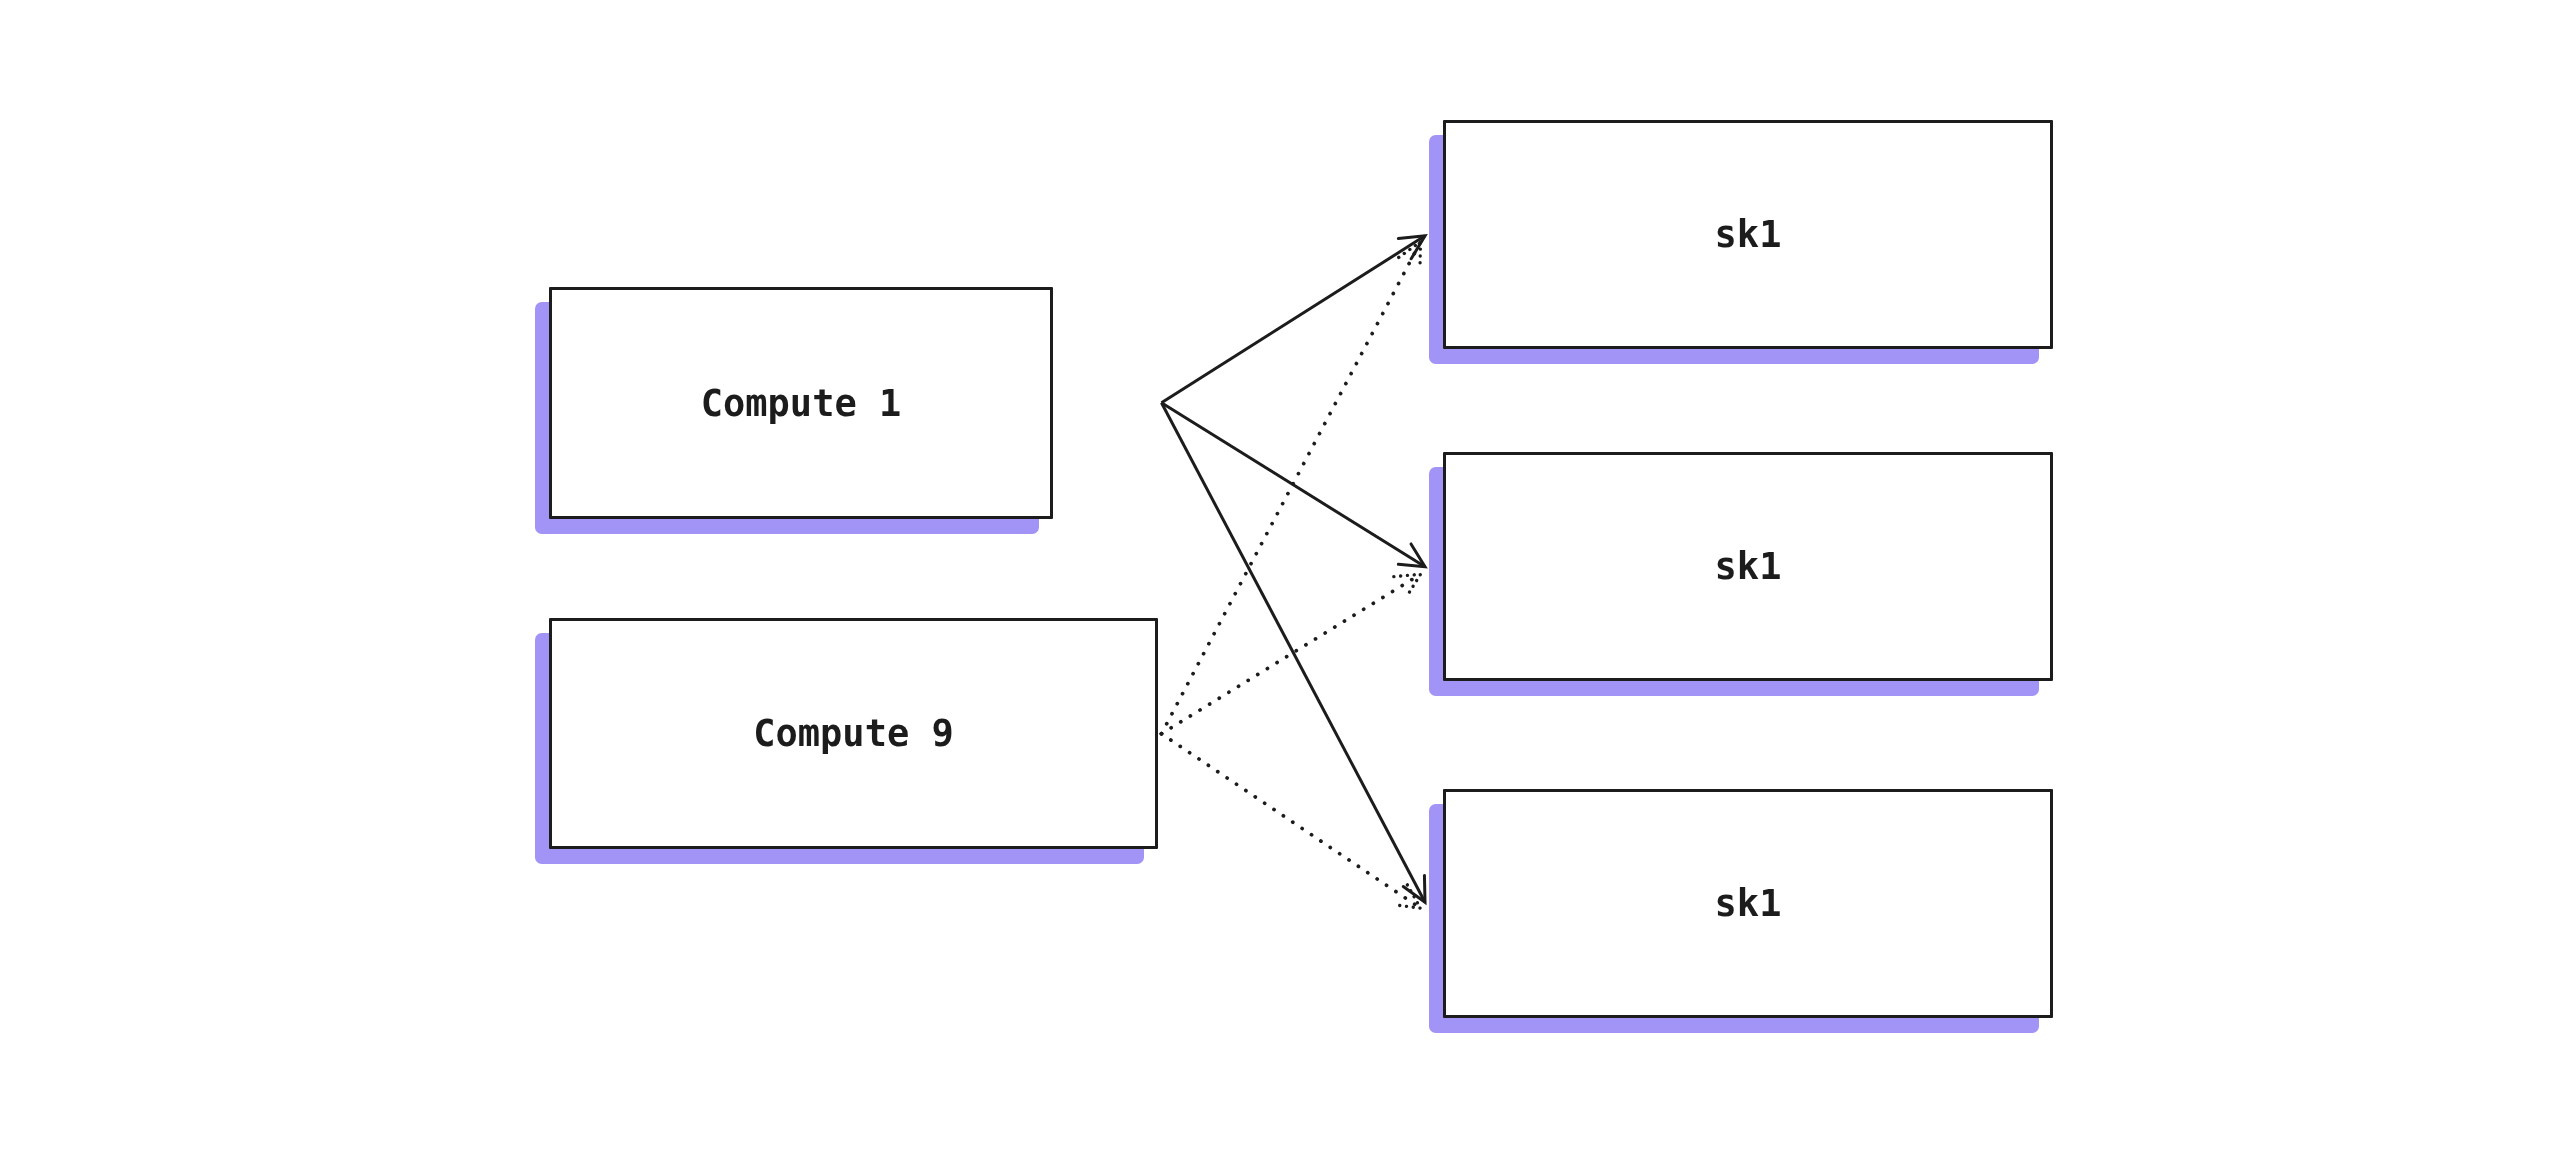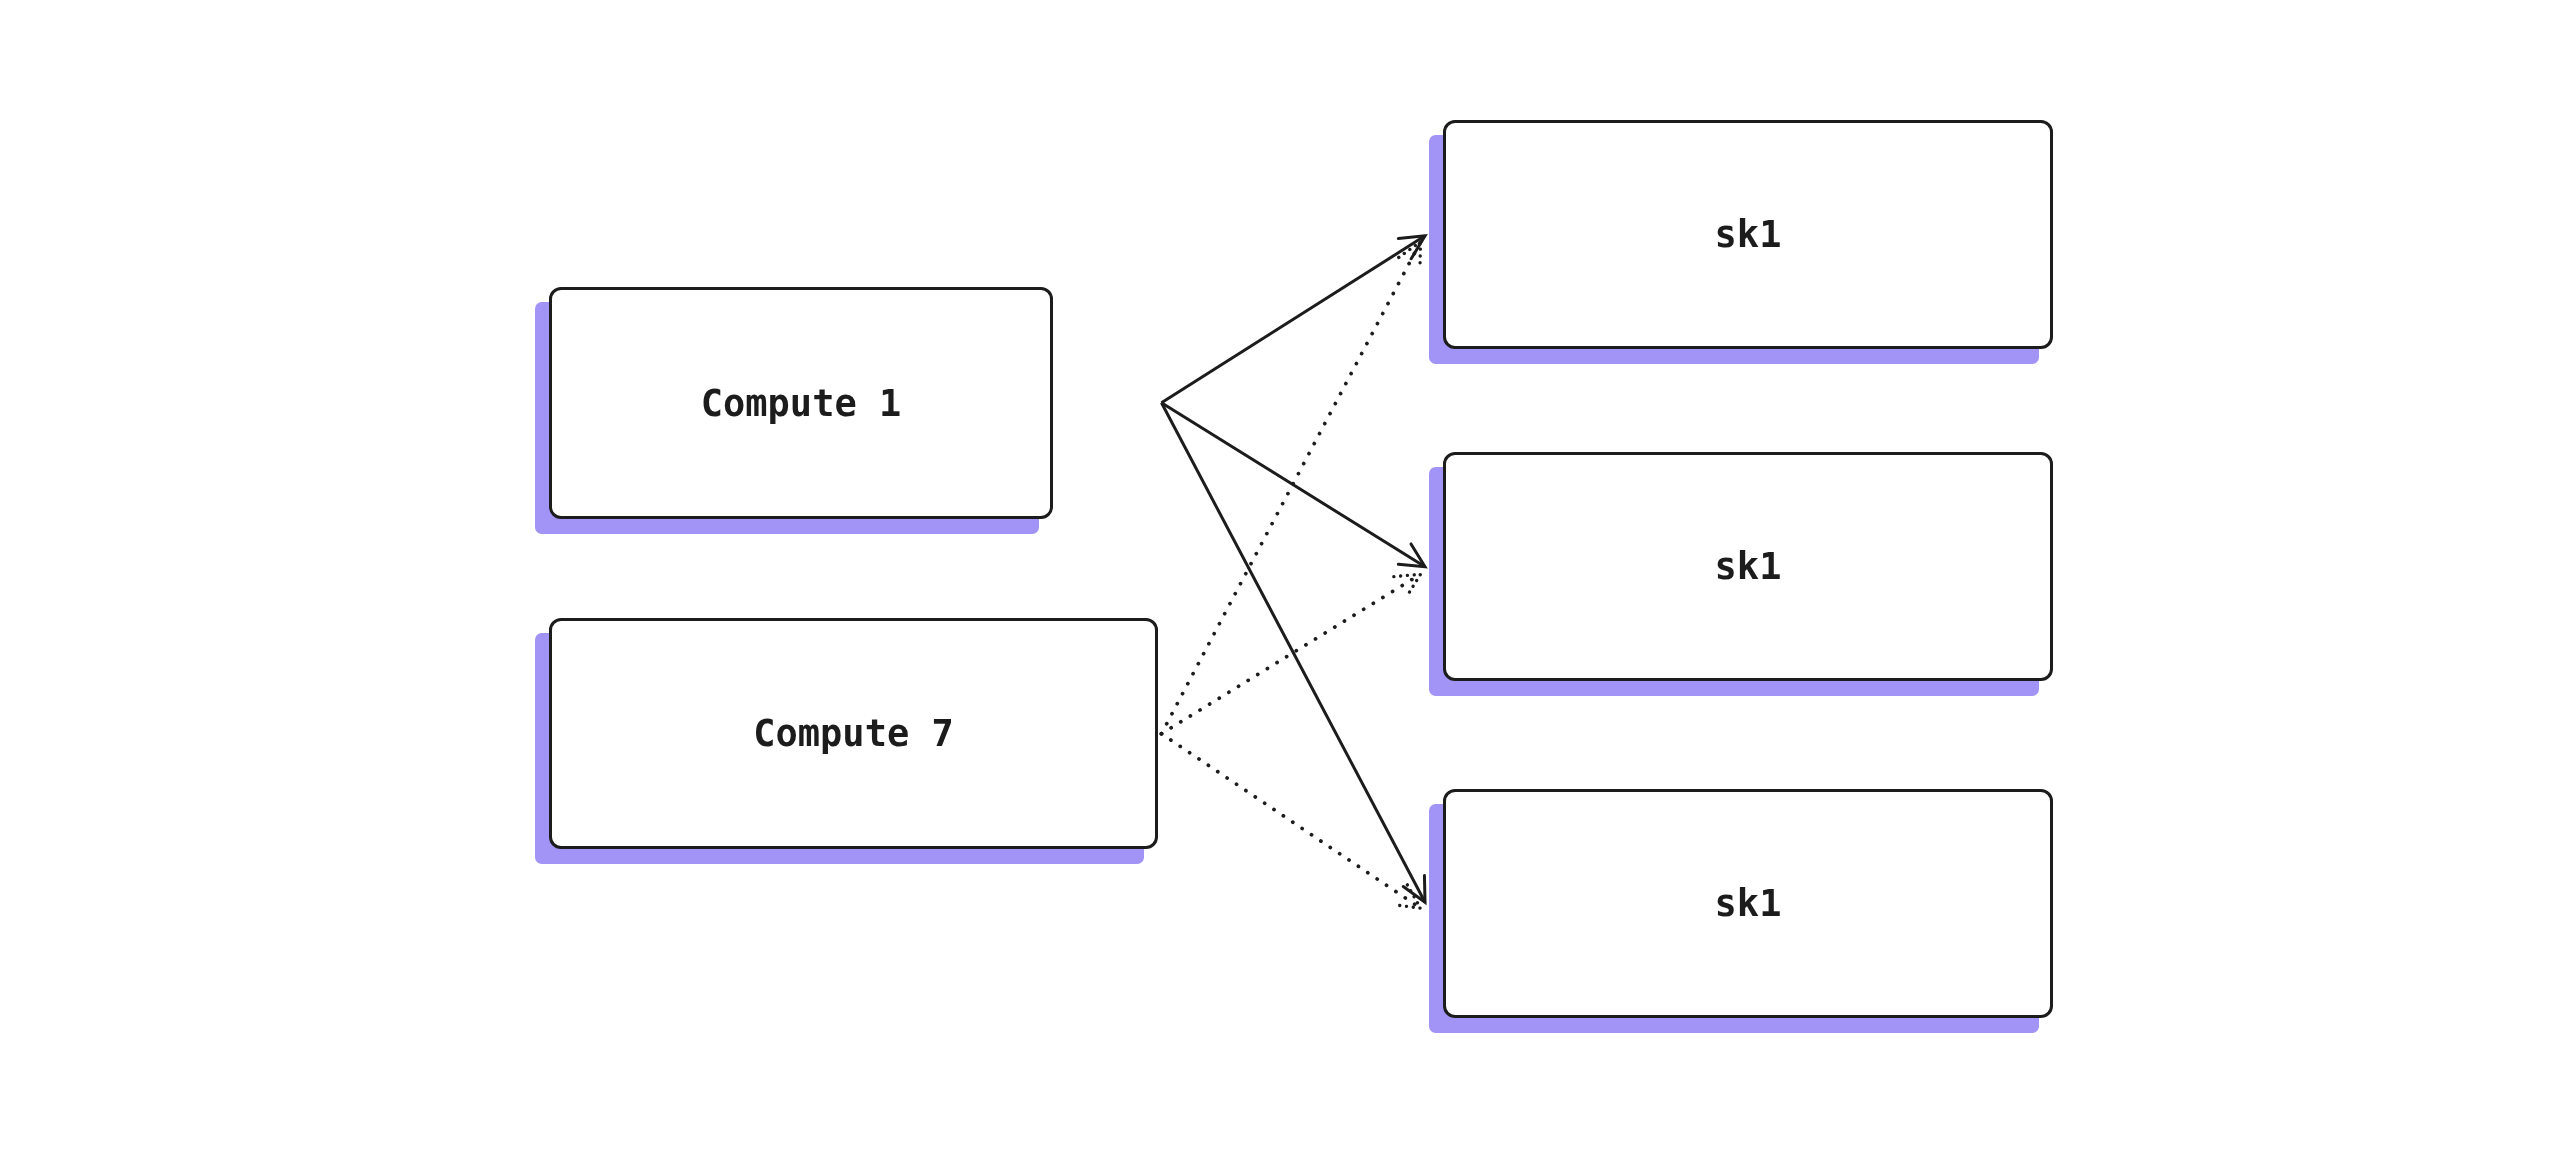"sk1" .node .body { border-radius: 12px -> 1px }
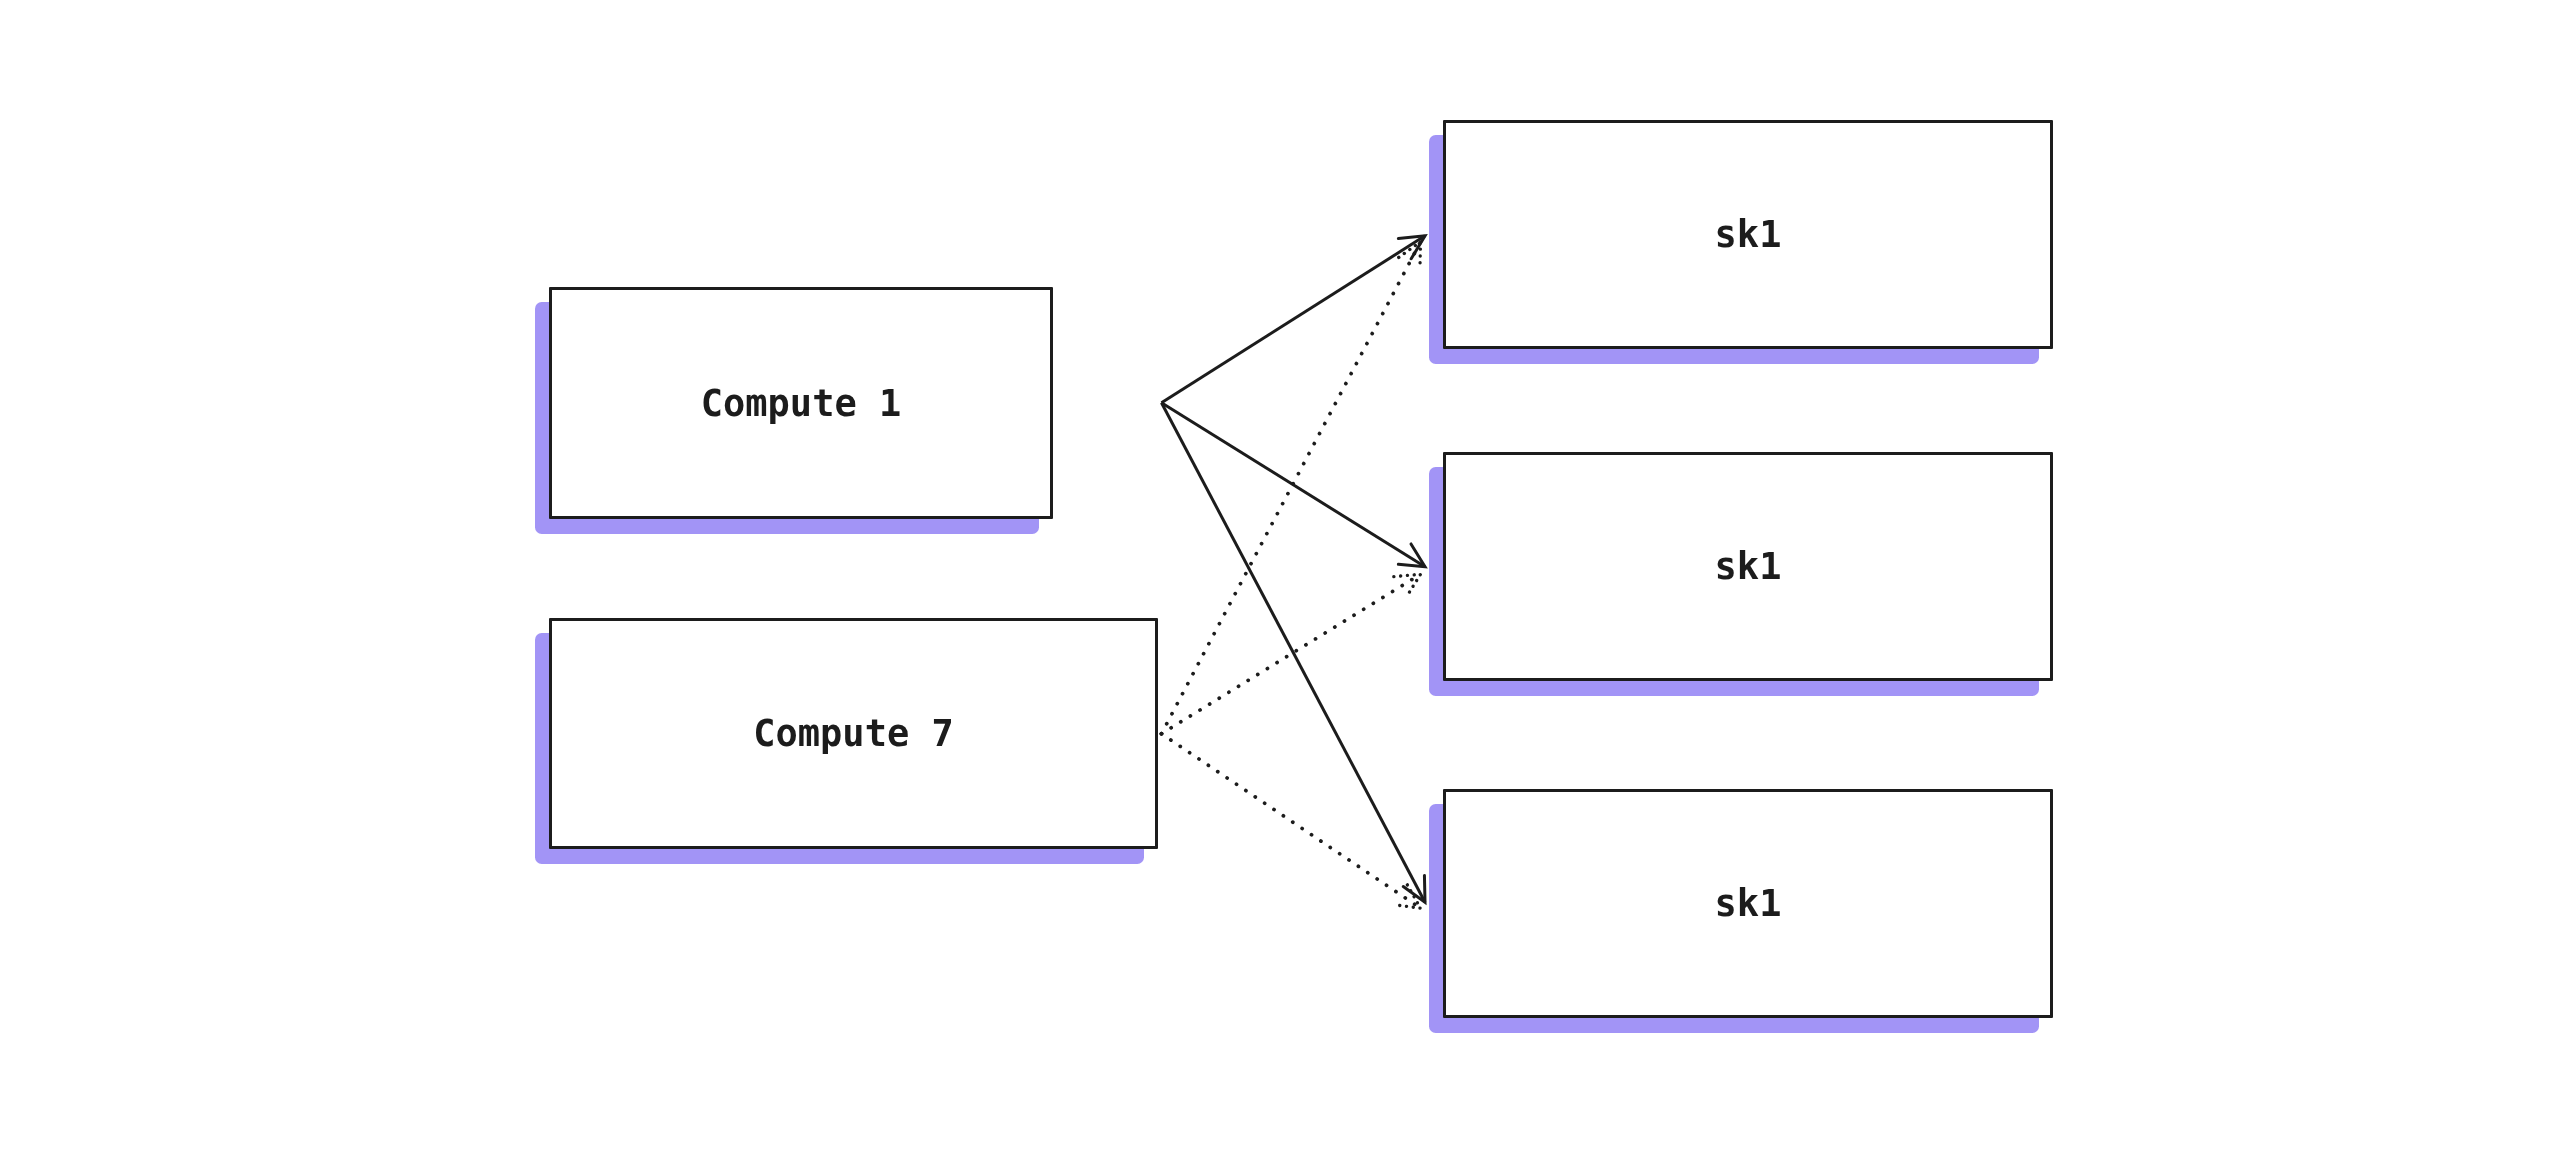"Compute 7" span.label { text: 7 -> 9 }
